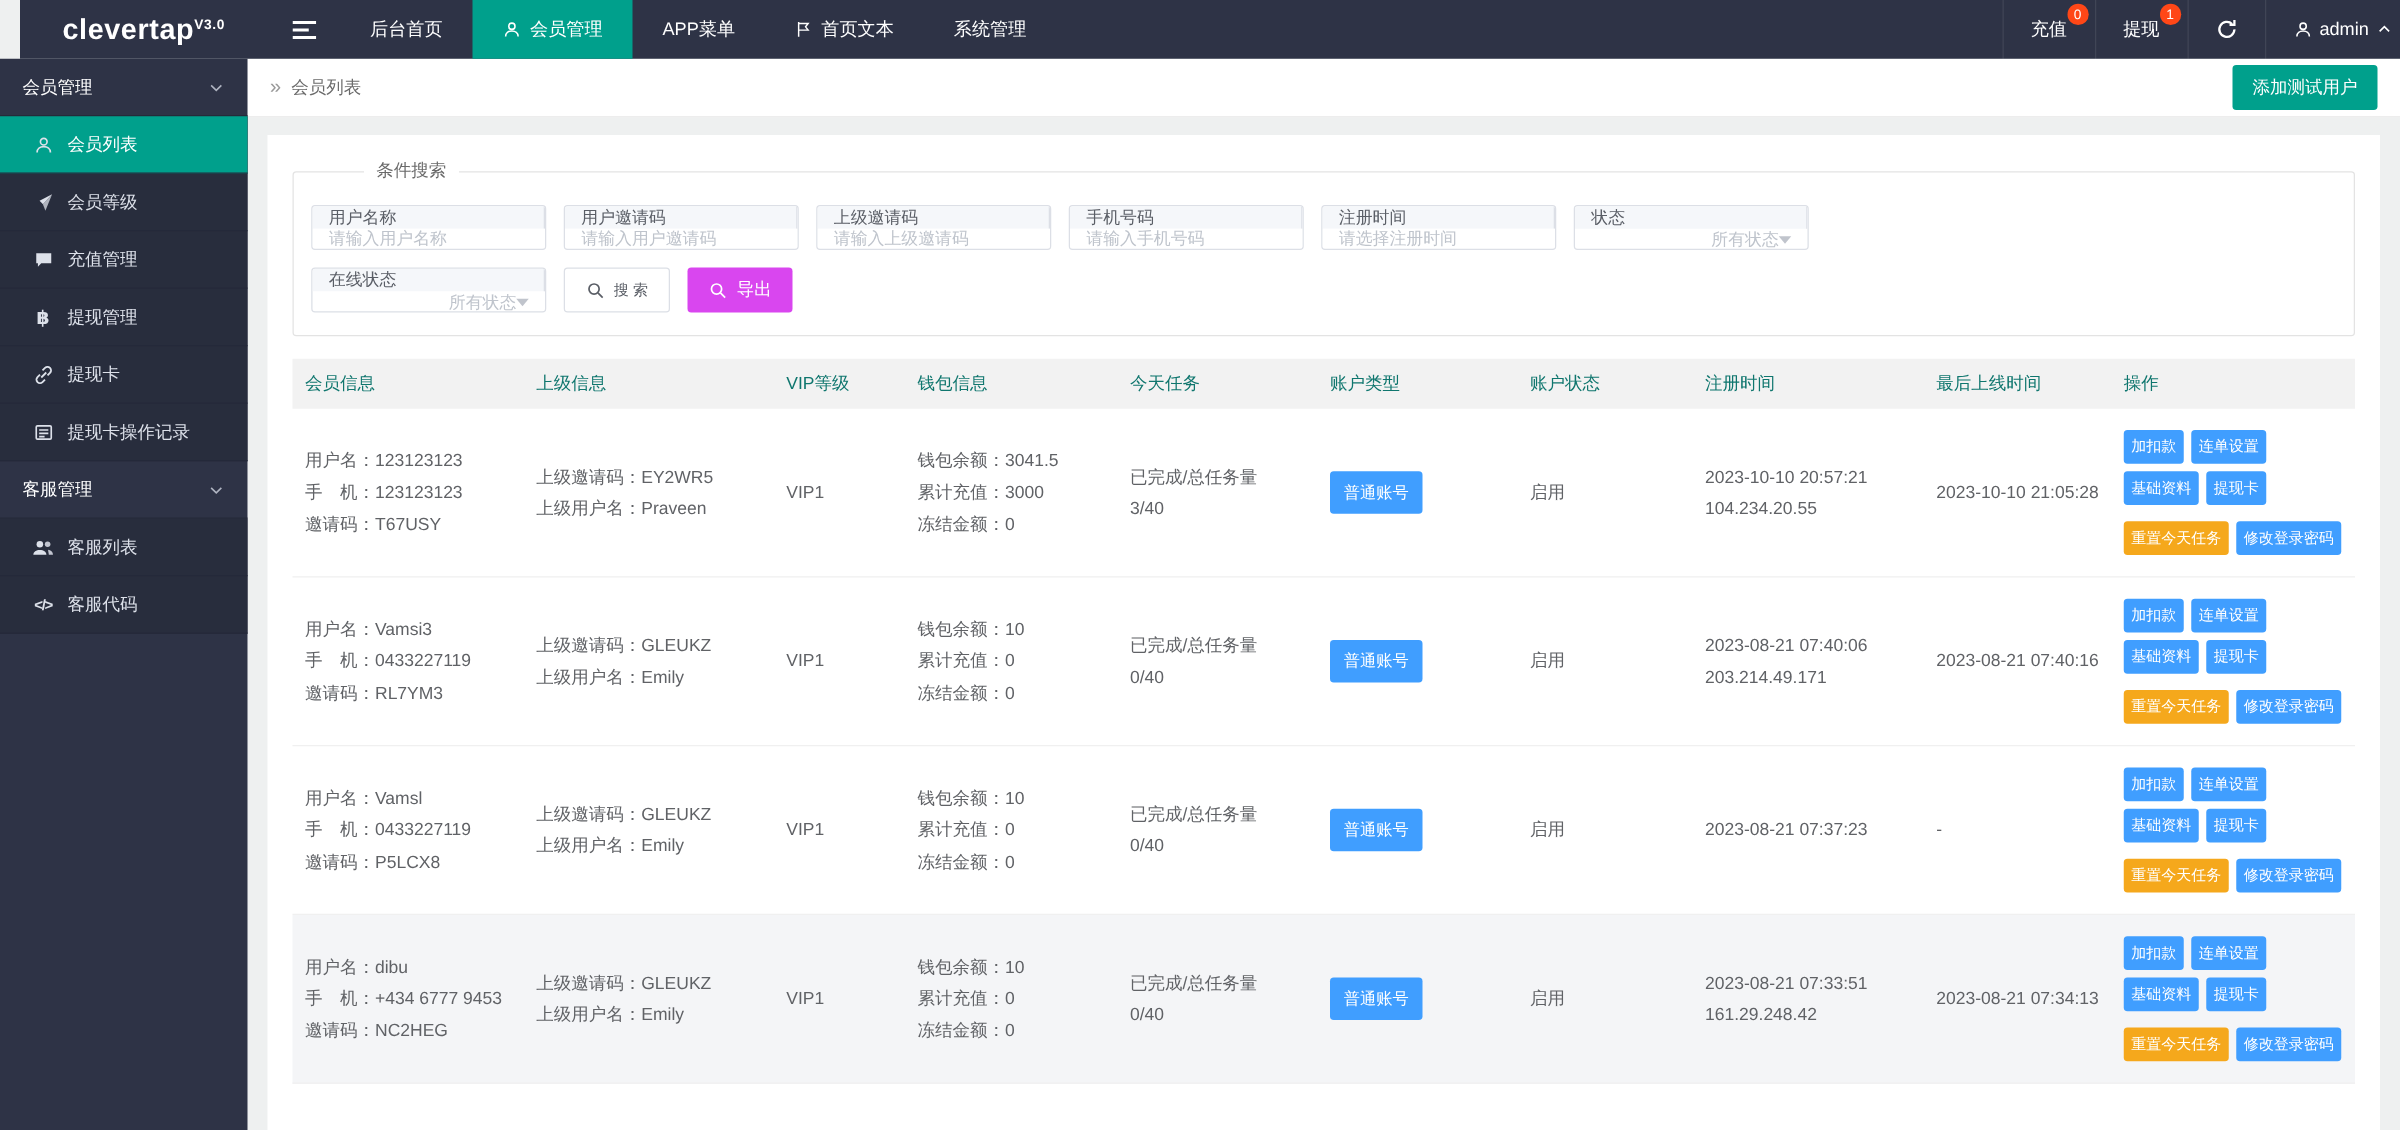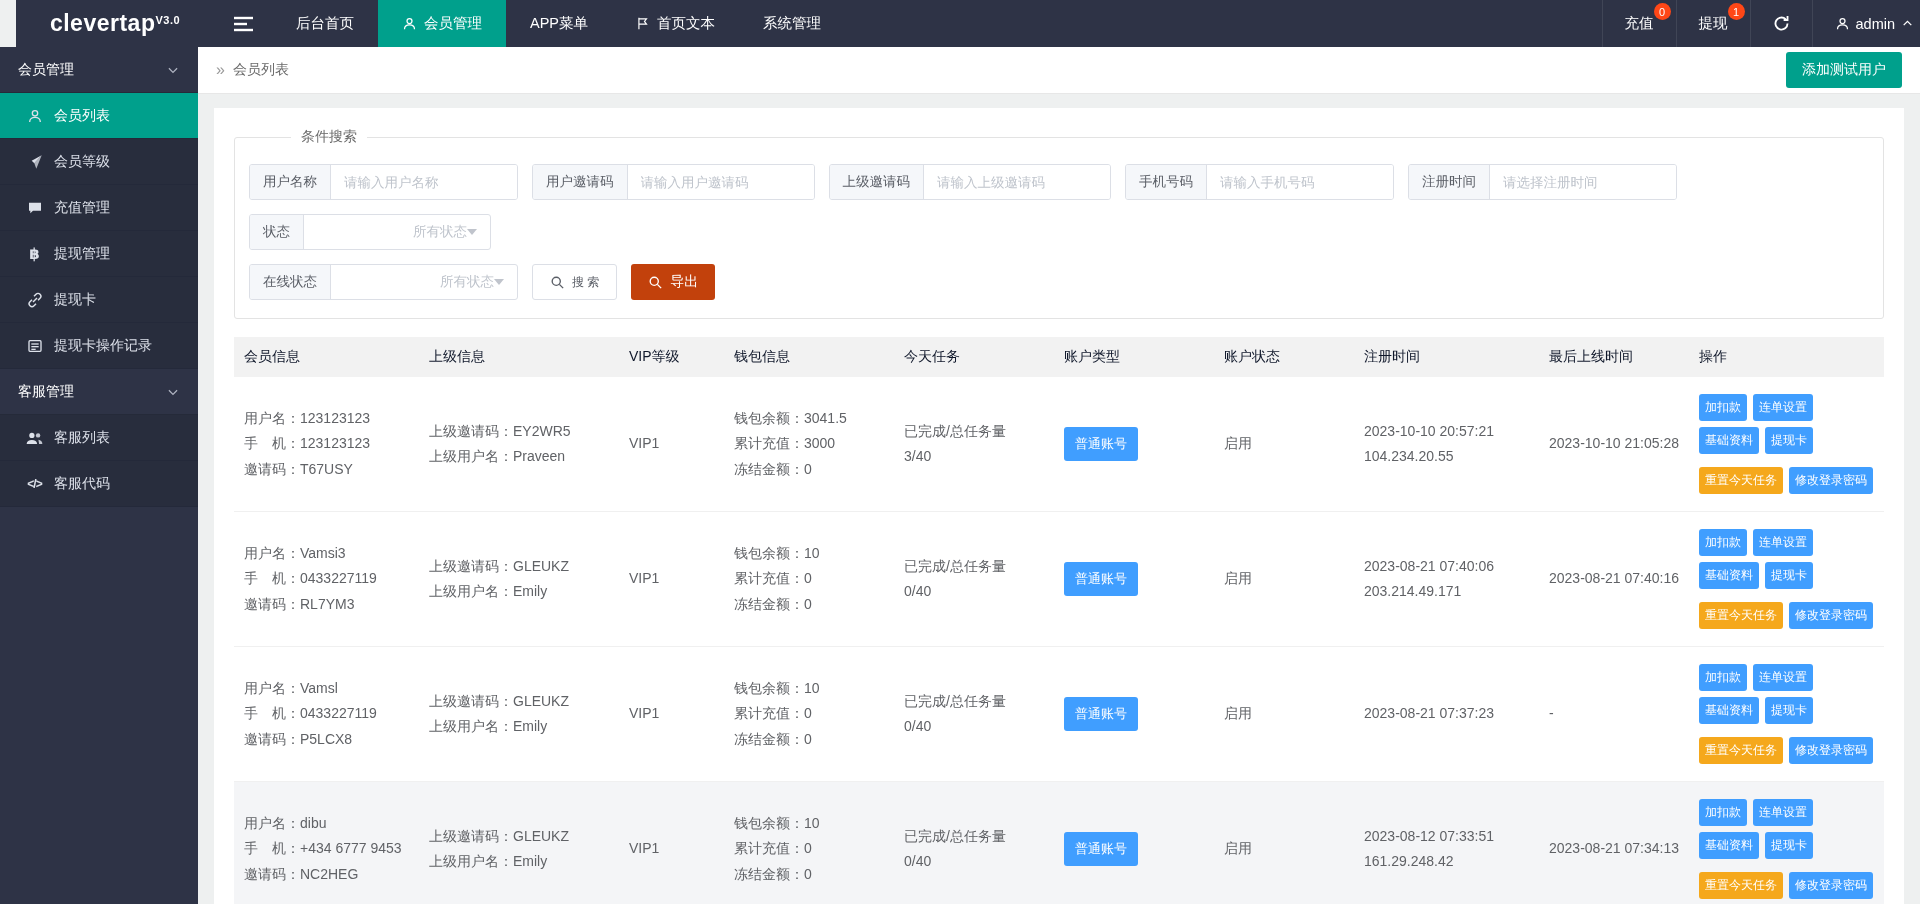"用户名称" .field { flex-direction: none -> column }
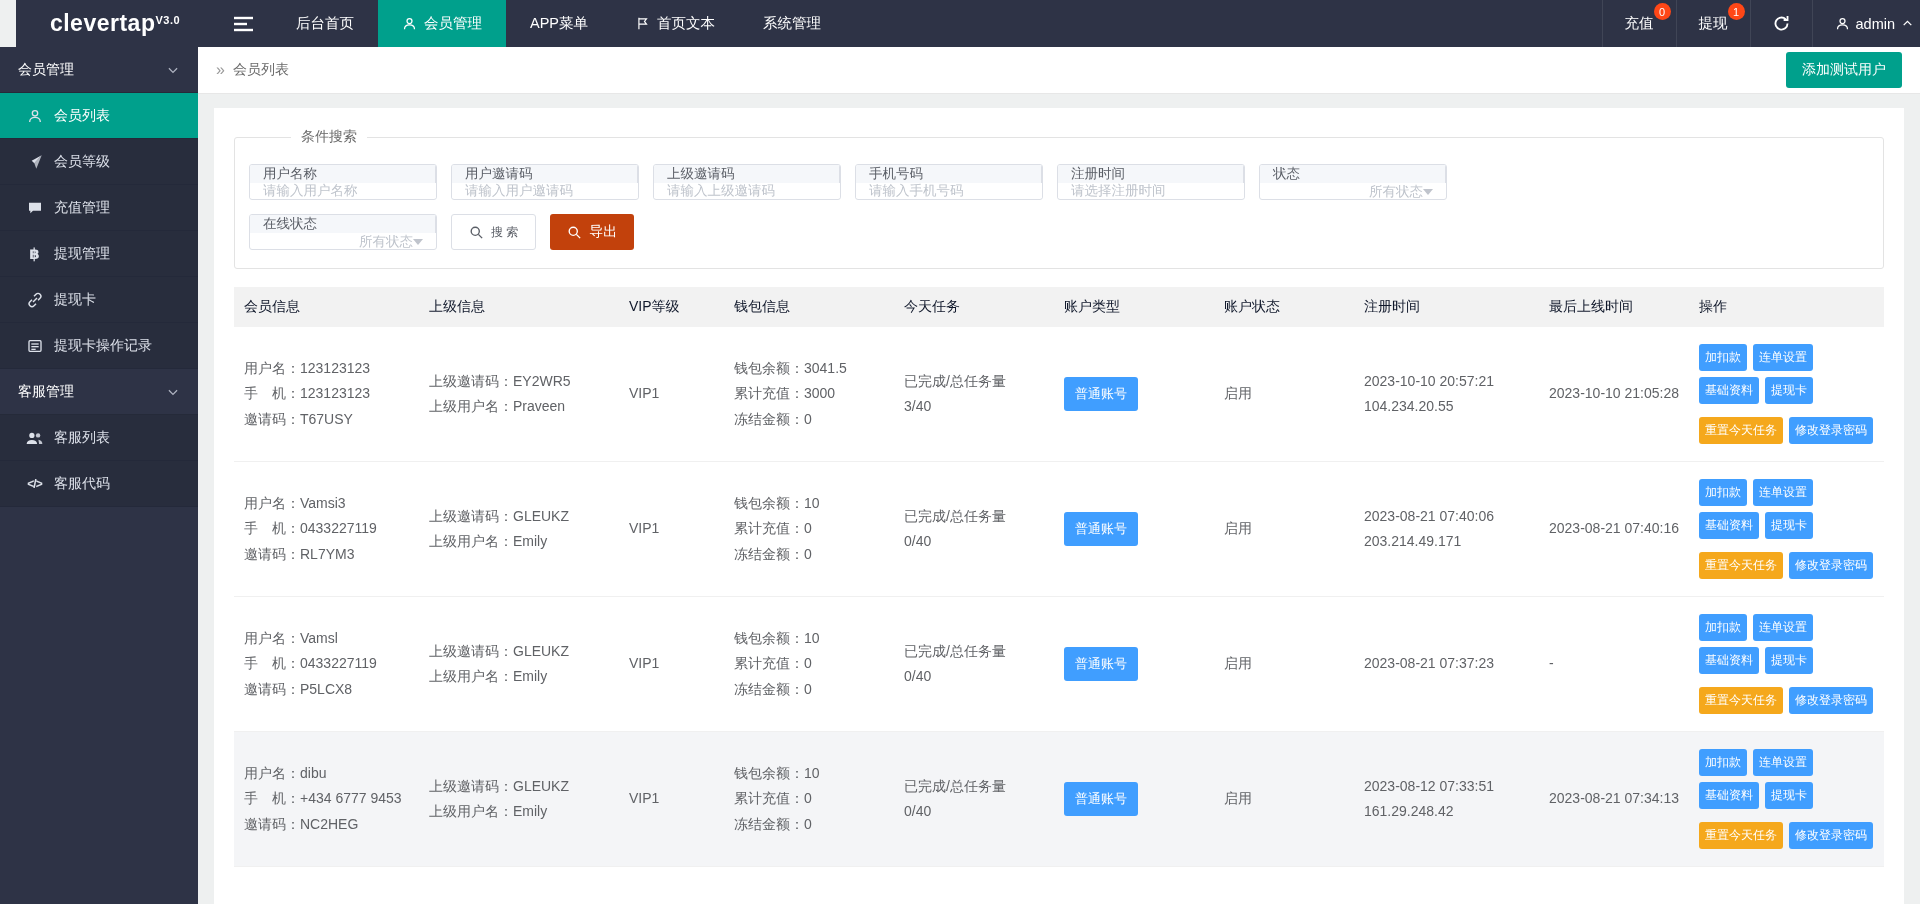"导出" .btn-export { background: #c2410c -> #d946ef }
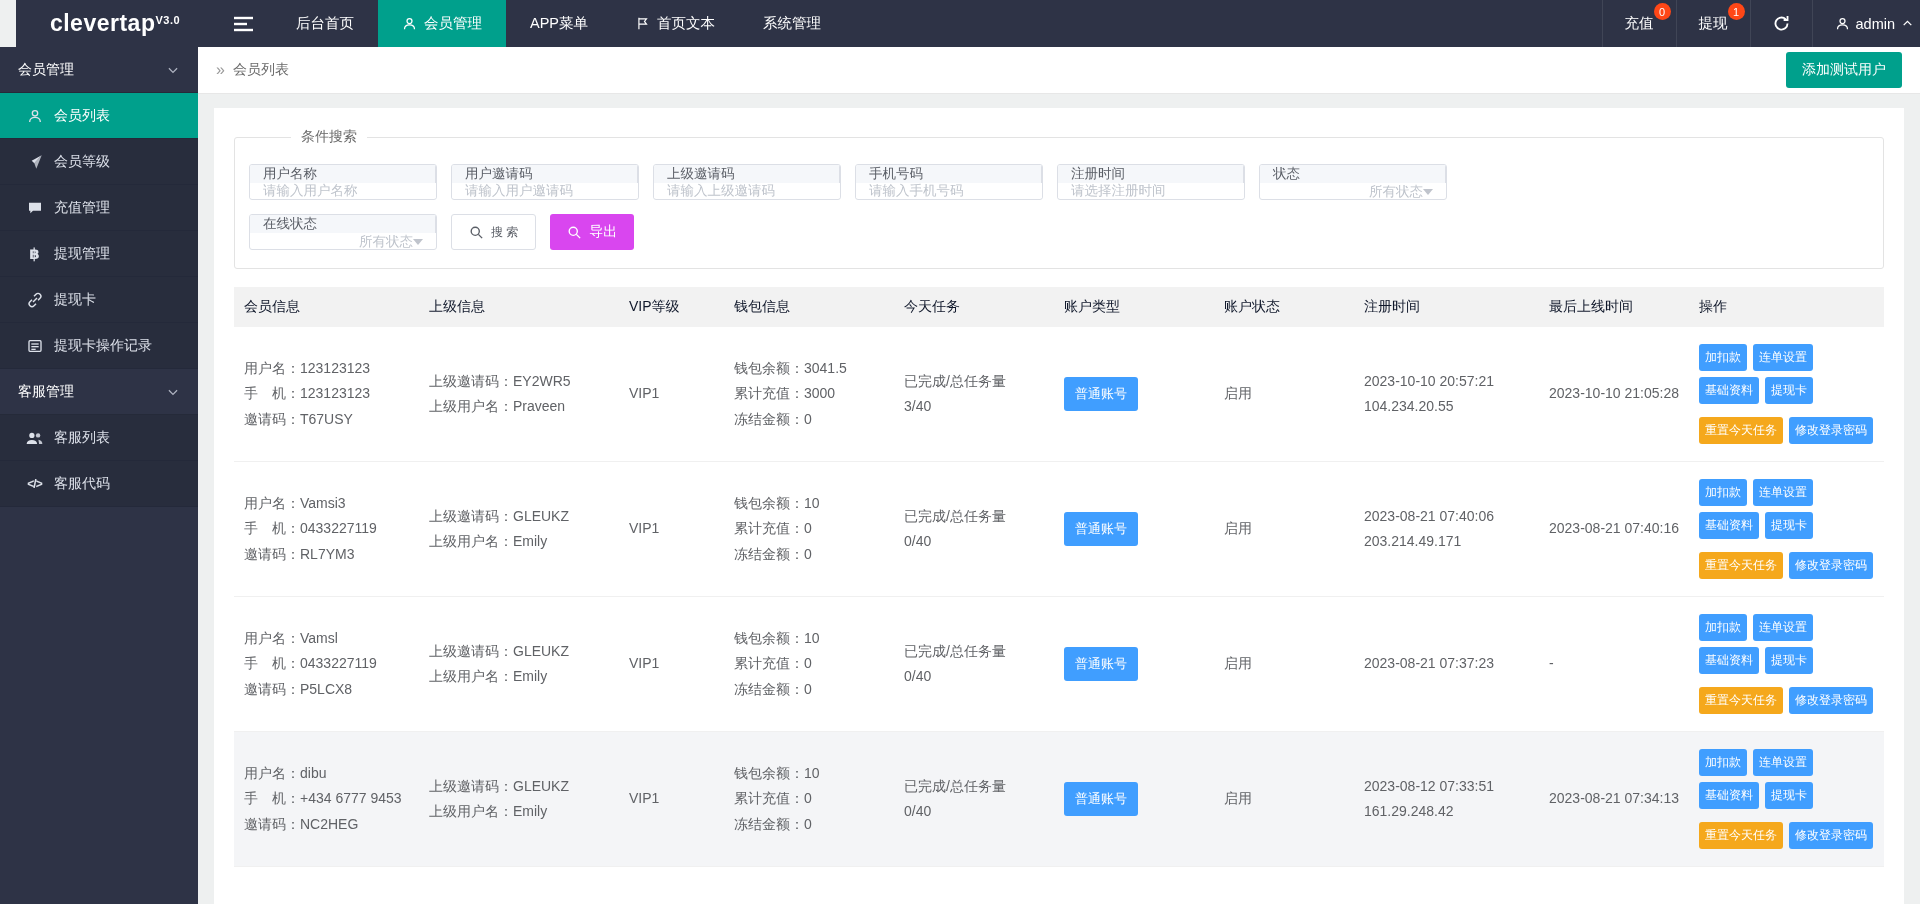"会员信息" .thead { color: #0f172a -> #0f766e }
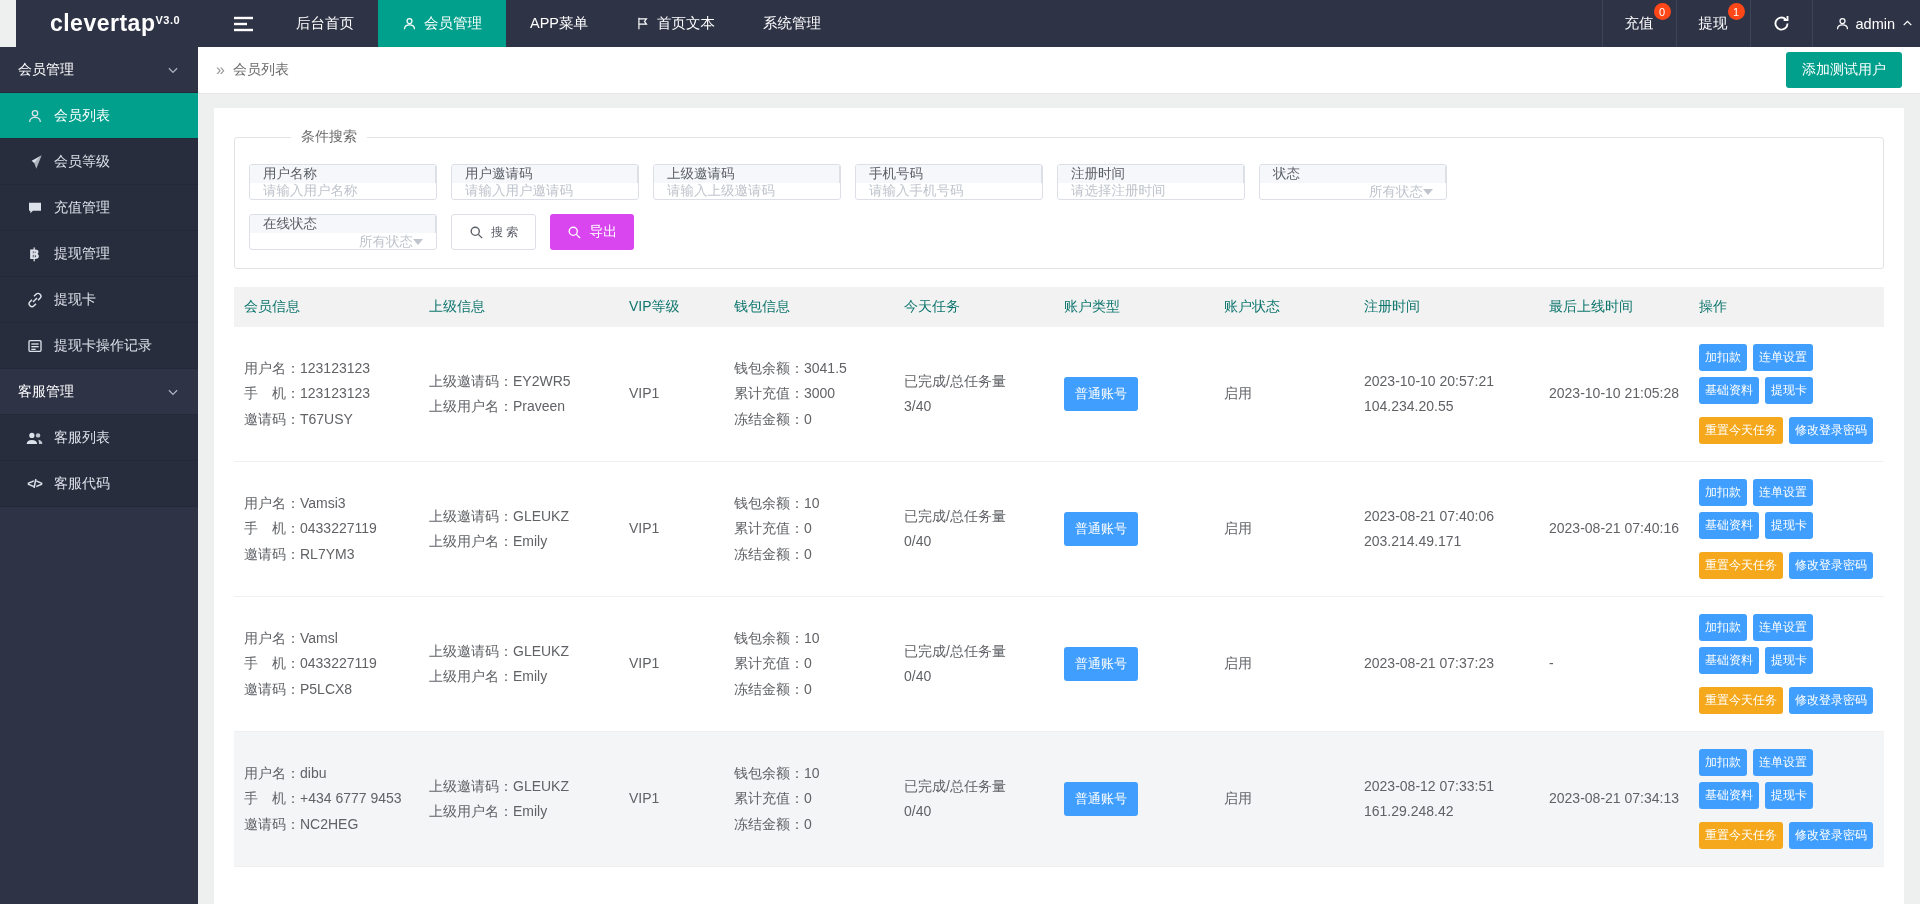"2023-08-12 07:33:51" div.nowrap { text: 2023-08-12 -> 2023-08-21 }
